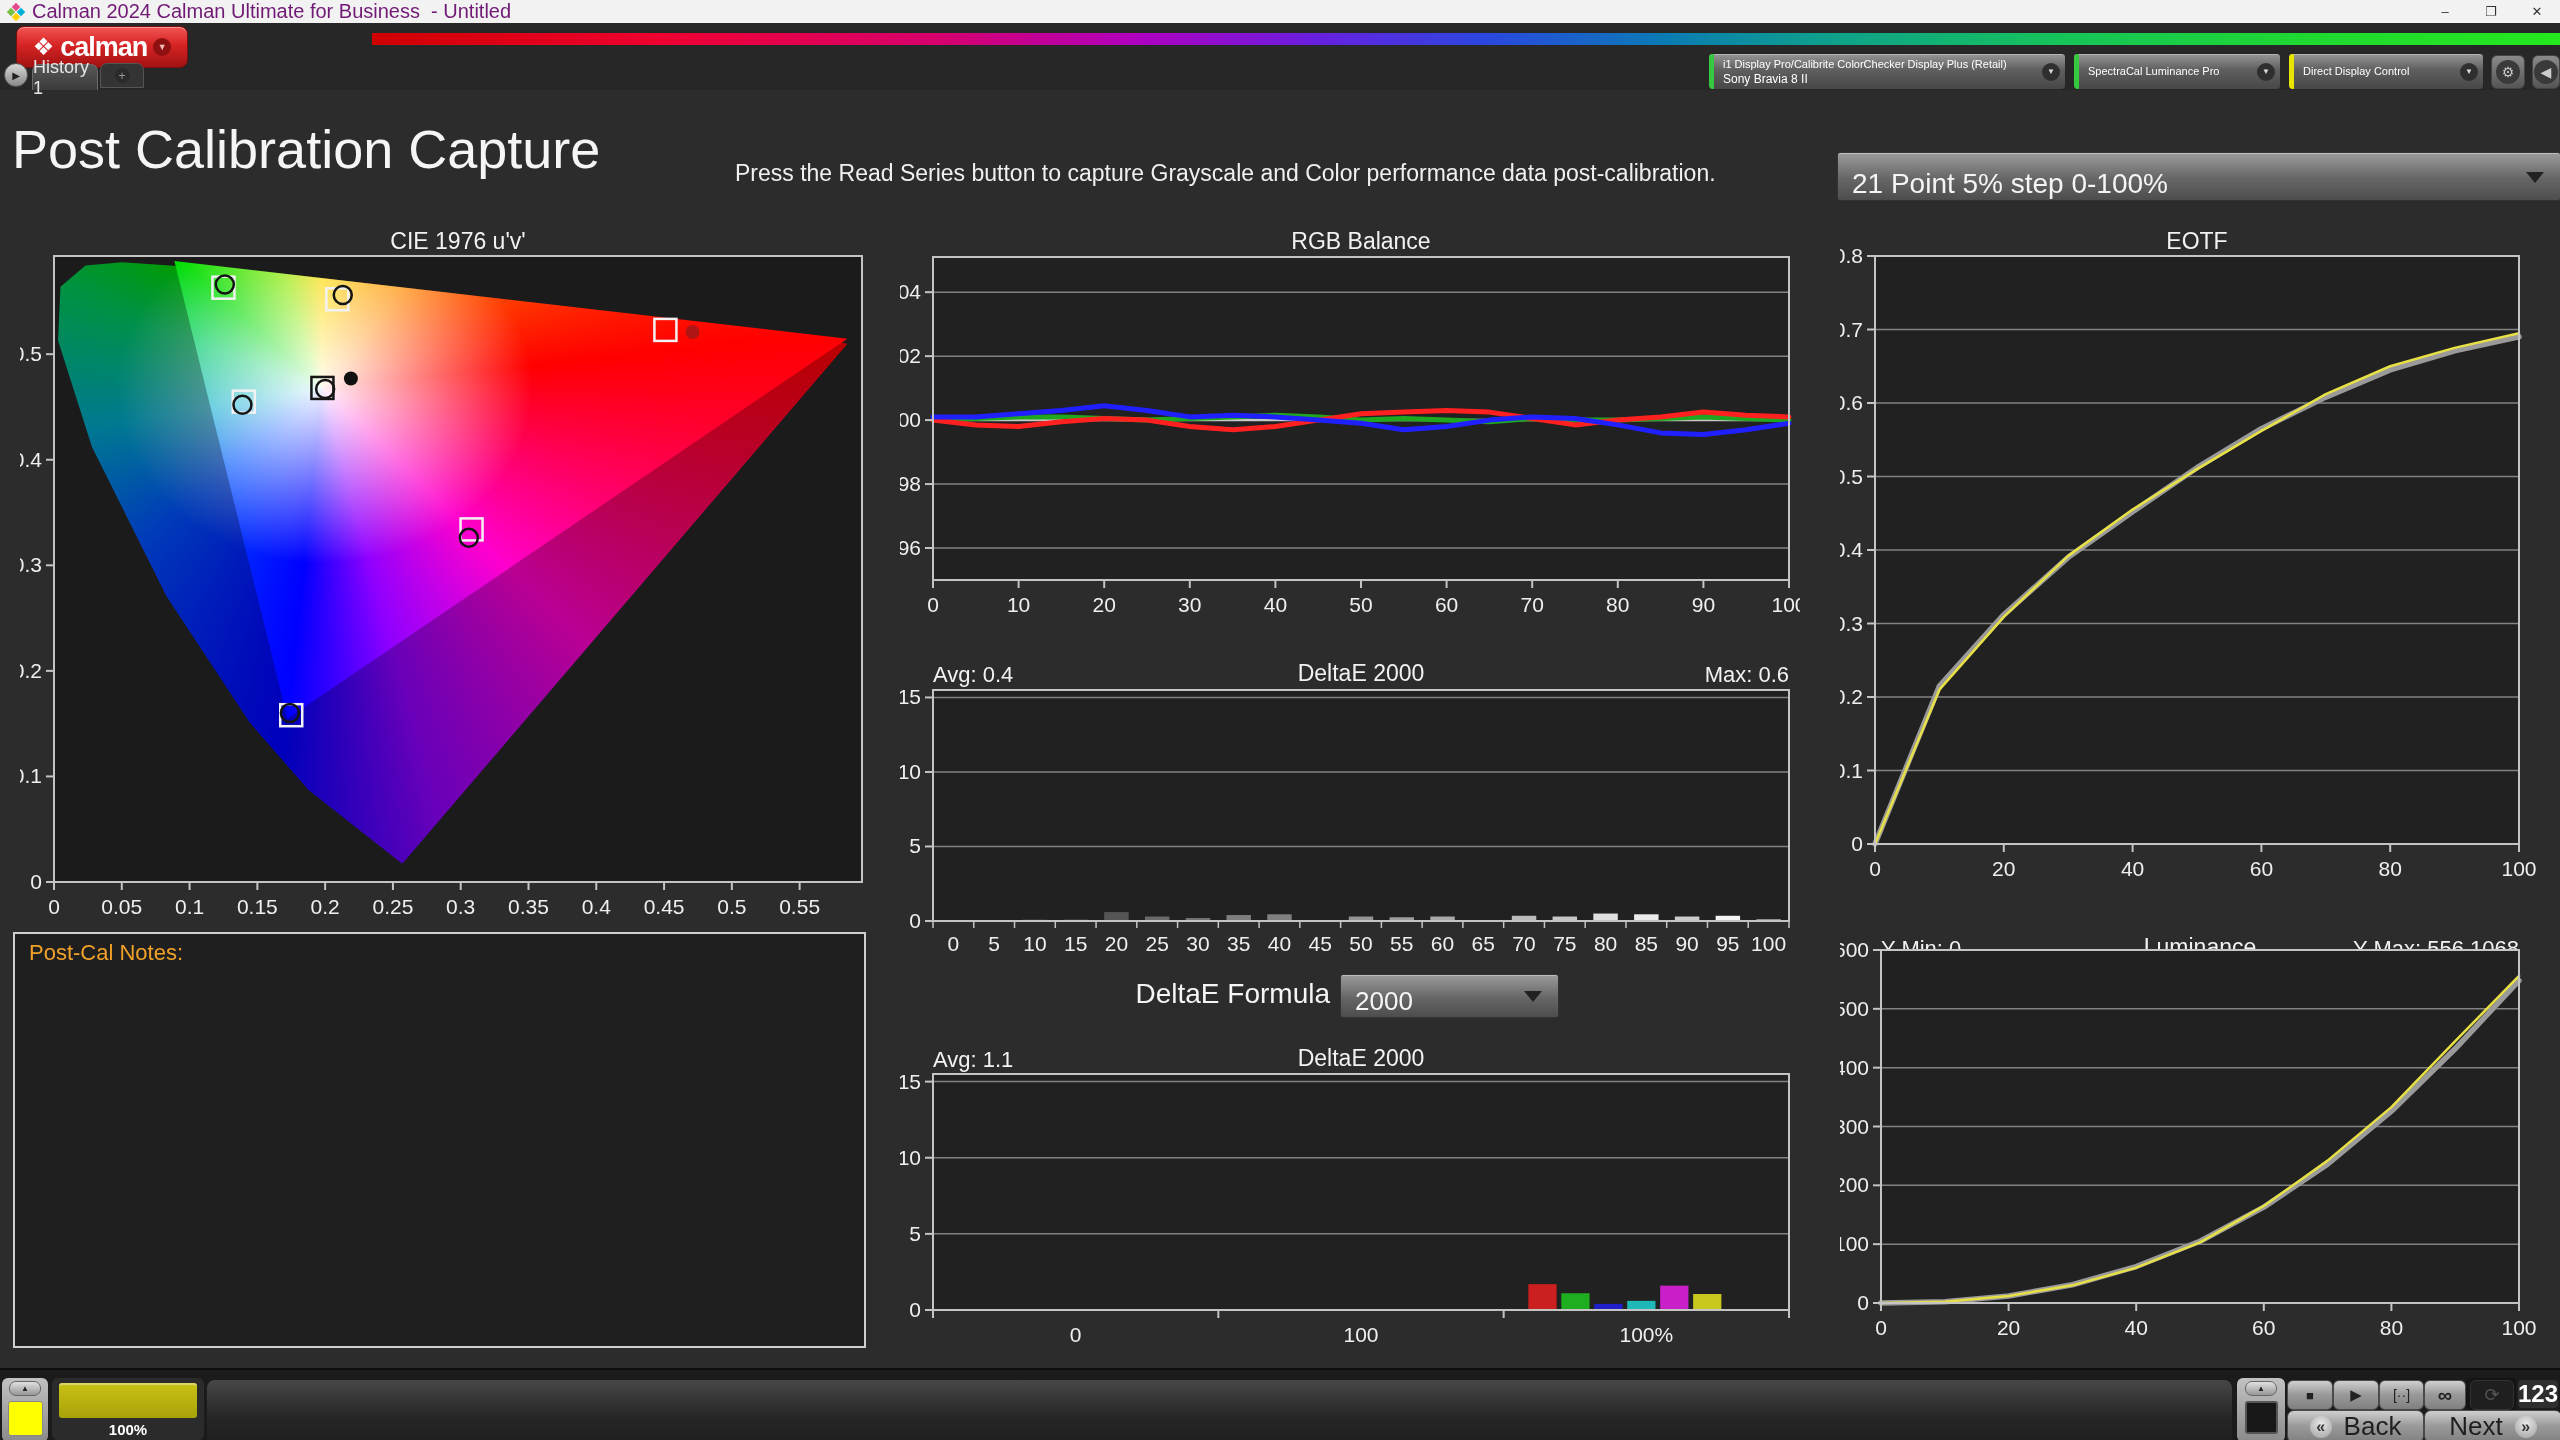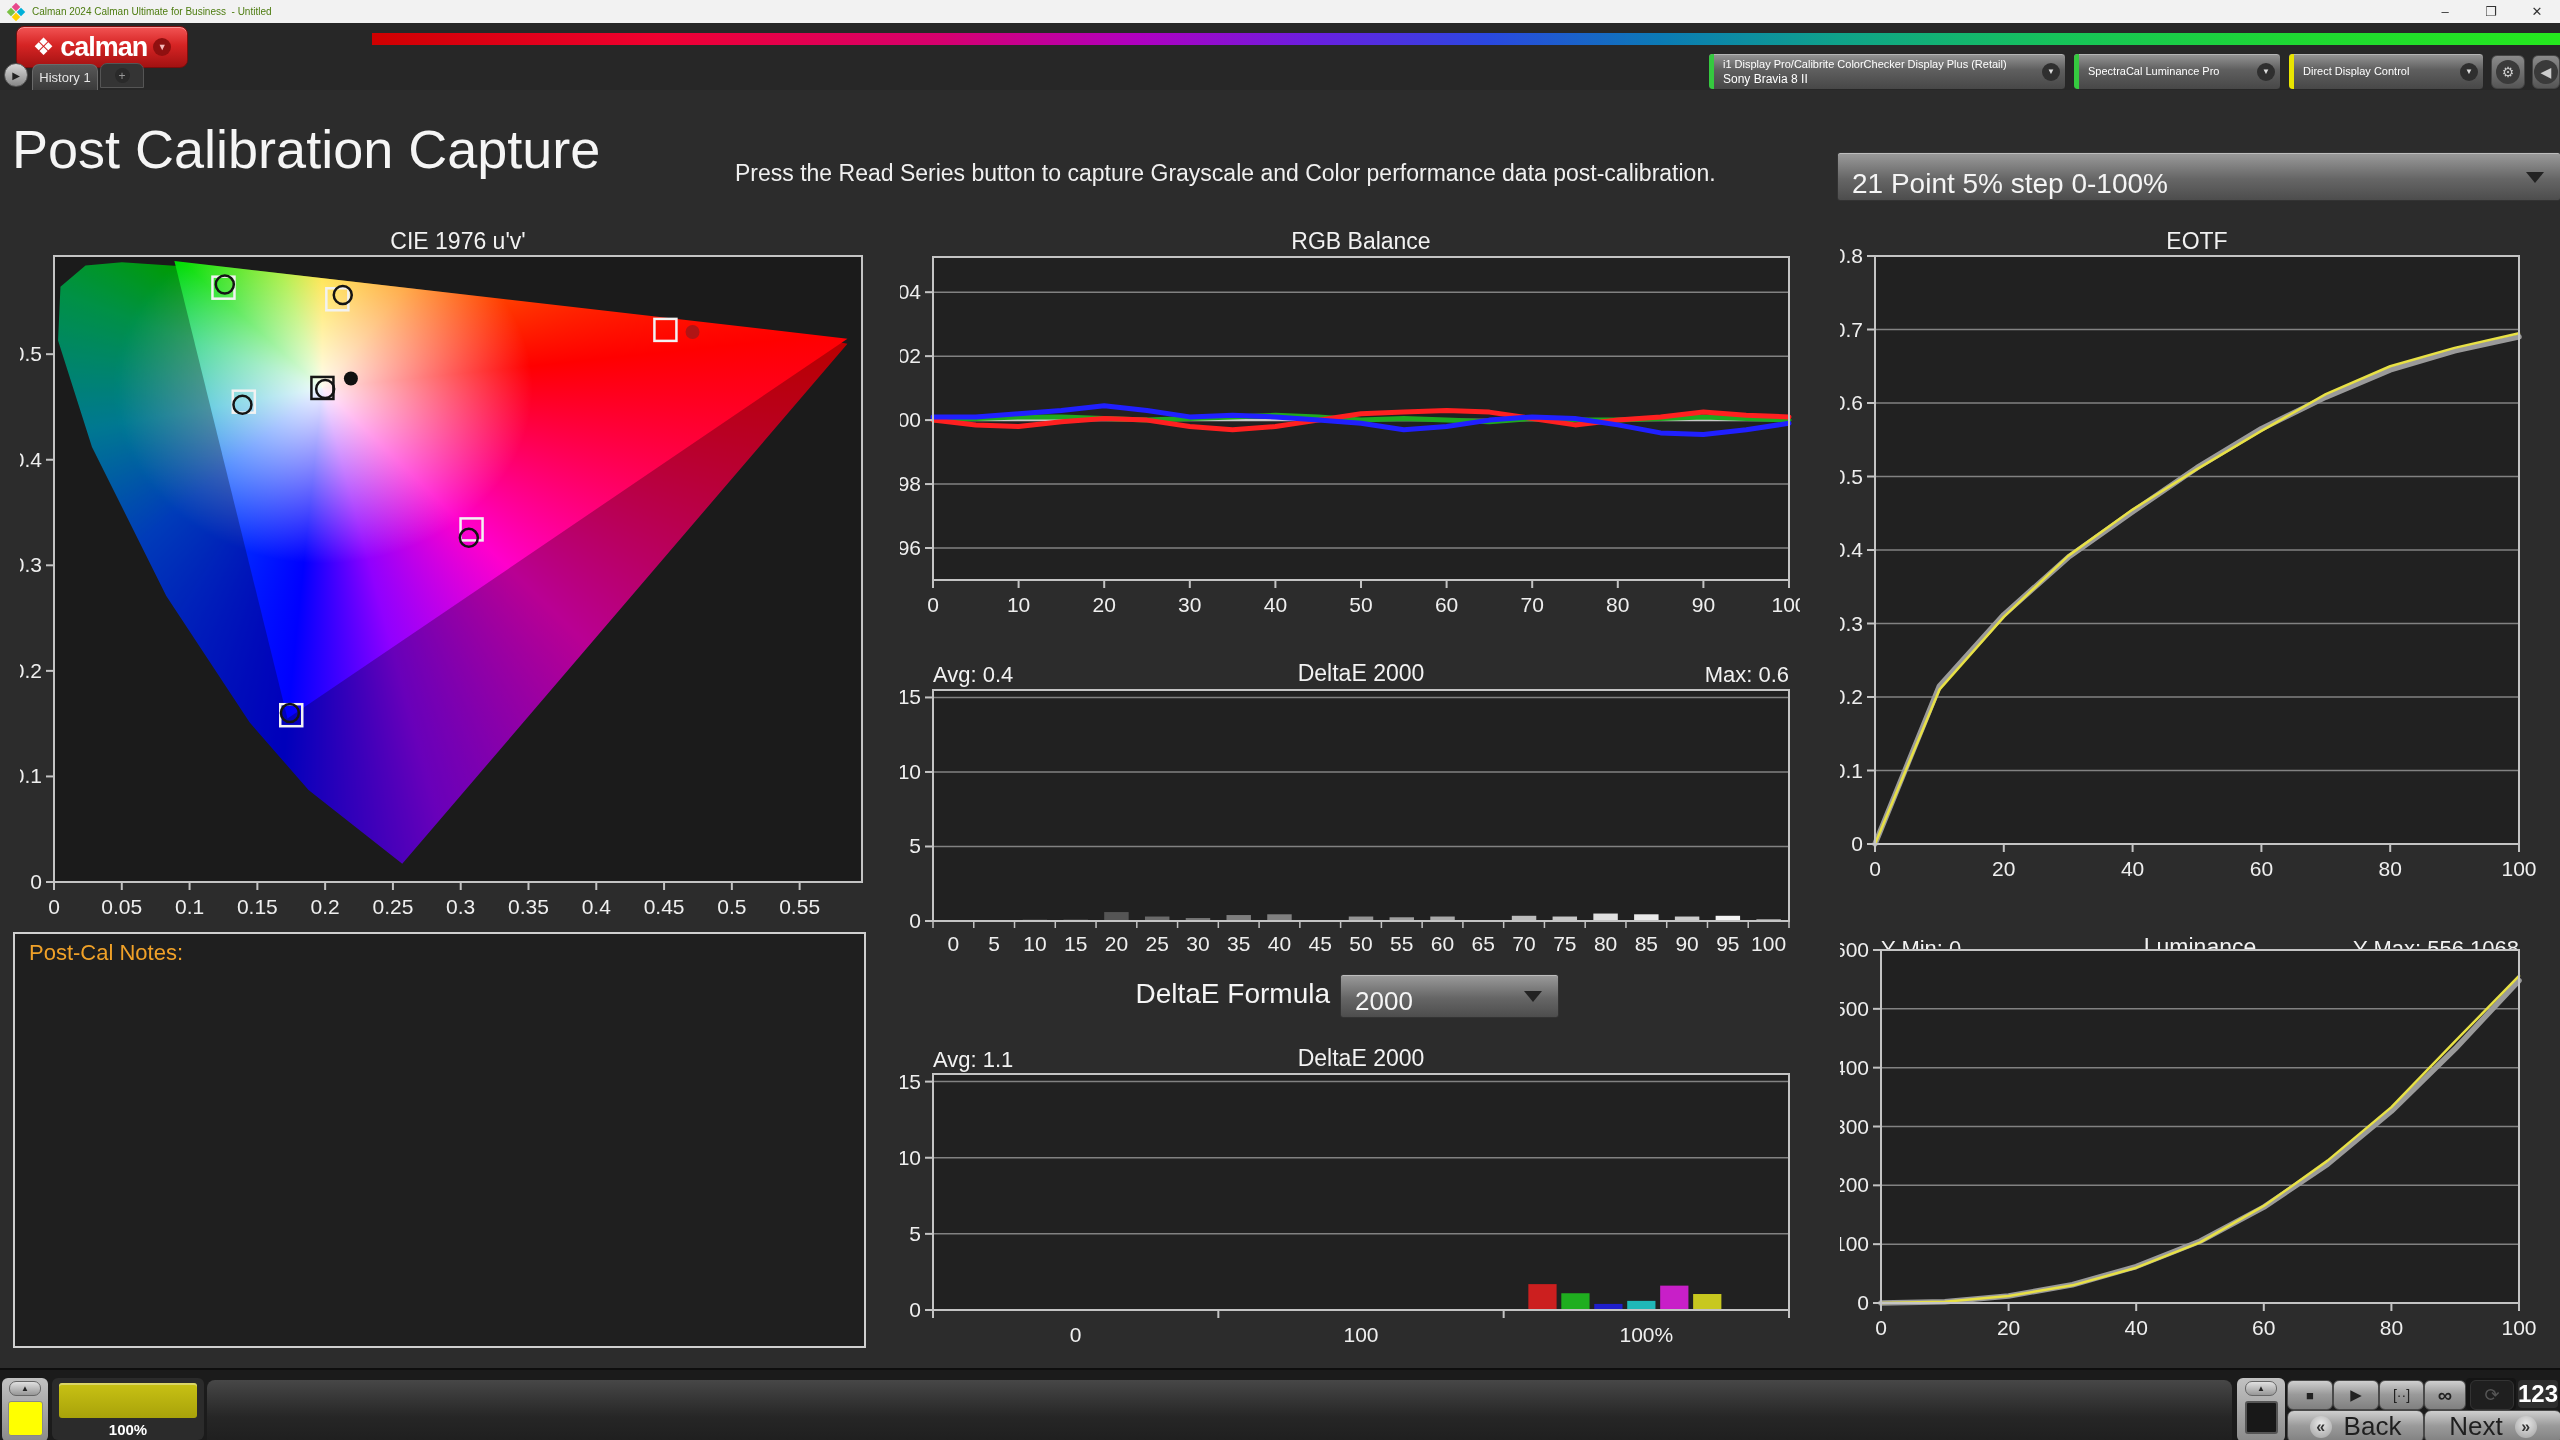"Calman 2024 Calman Ultimate for" .titletext { color: #4d7c0f -> #701a75; font-size: 10px -> 20px }
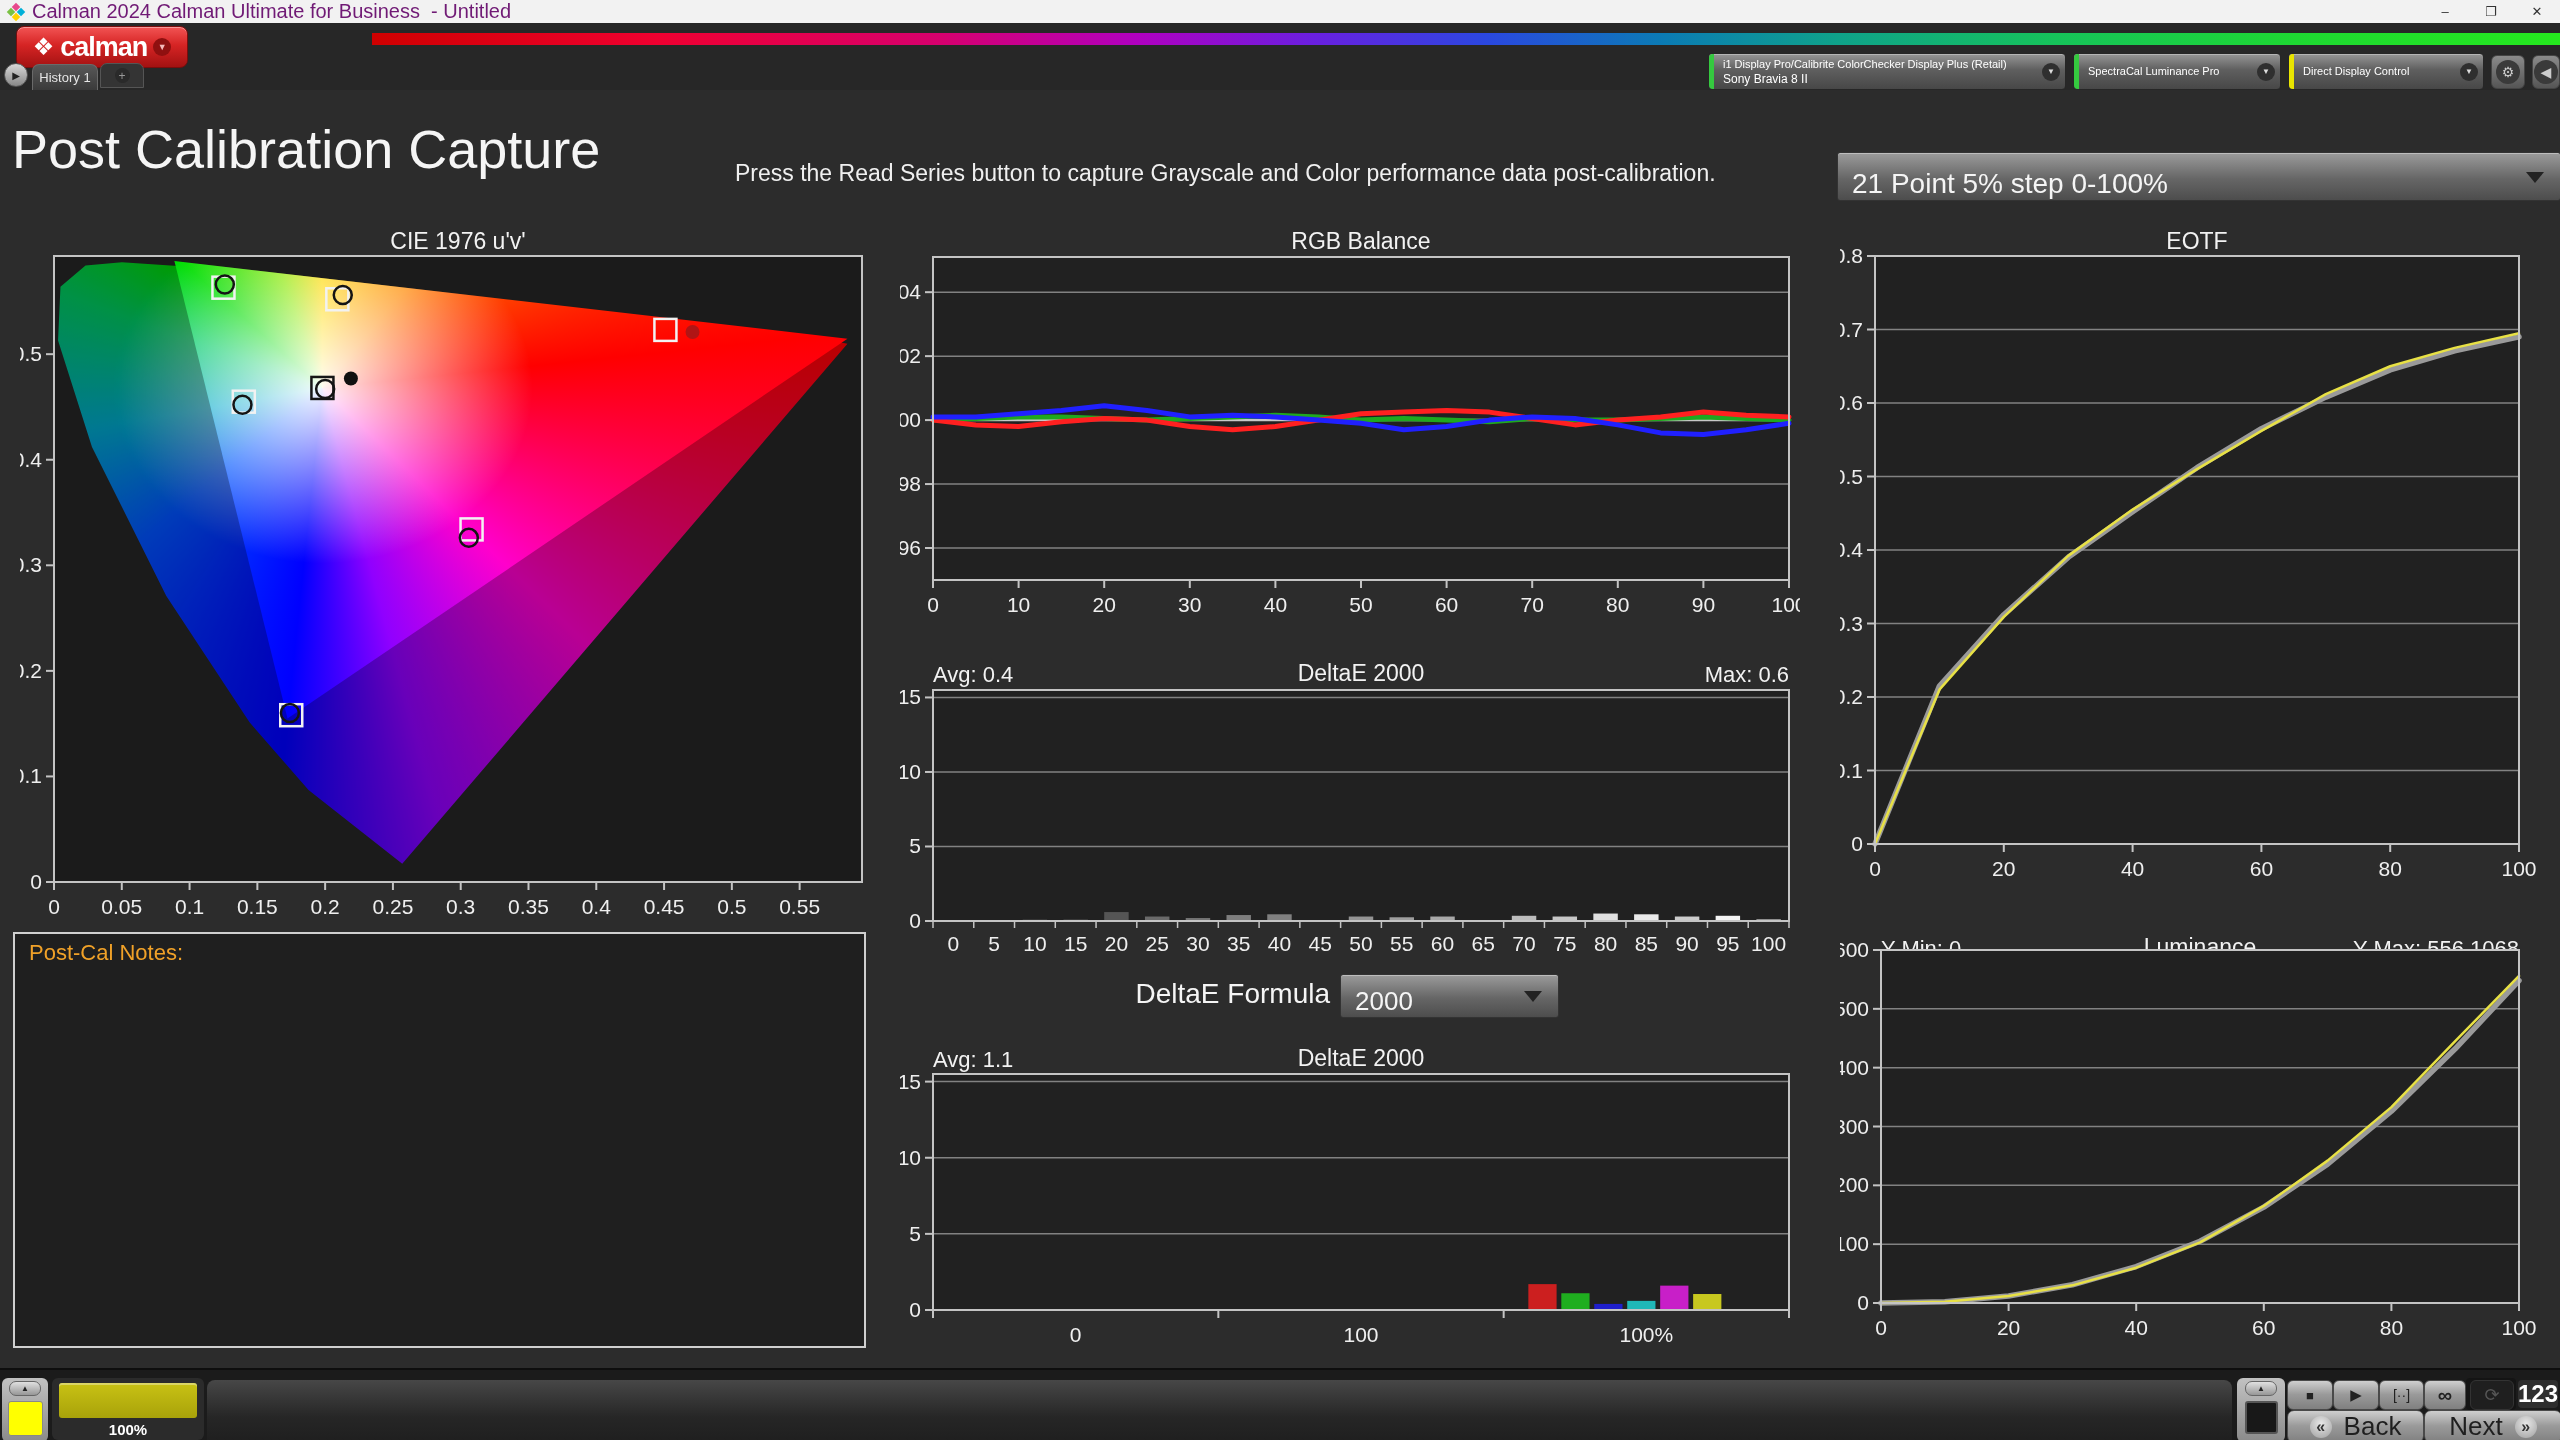"History 1" .historytab { font-size: 13px -> 18px }
